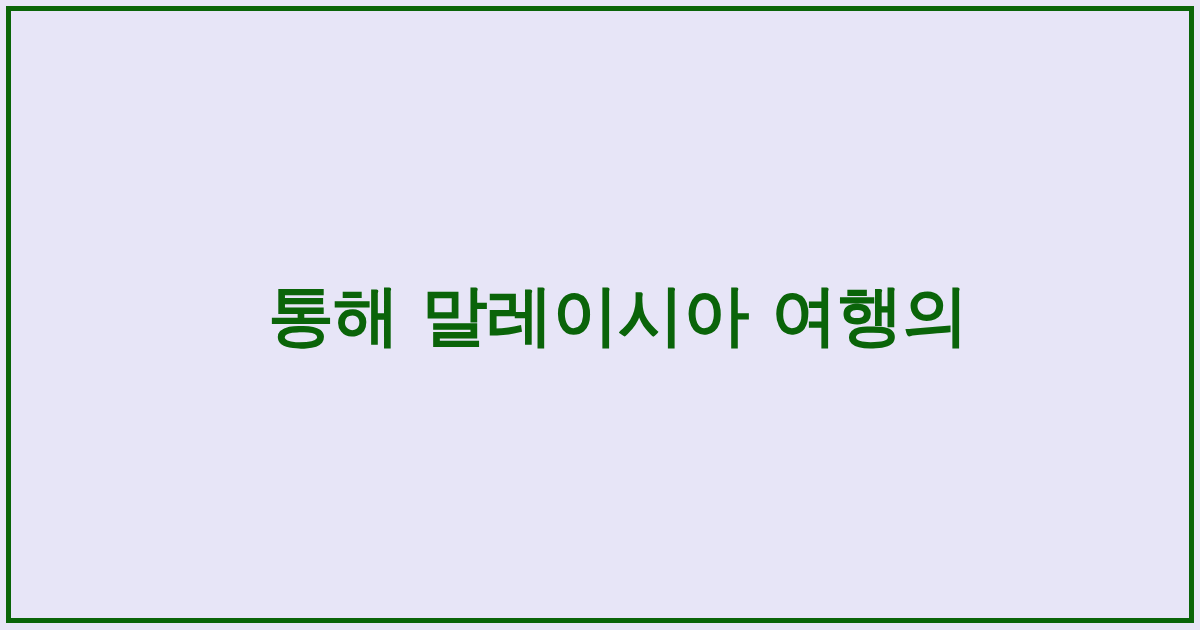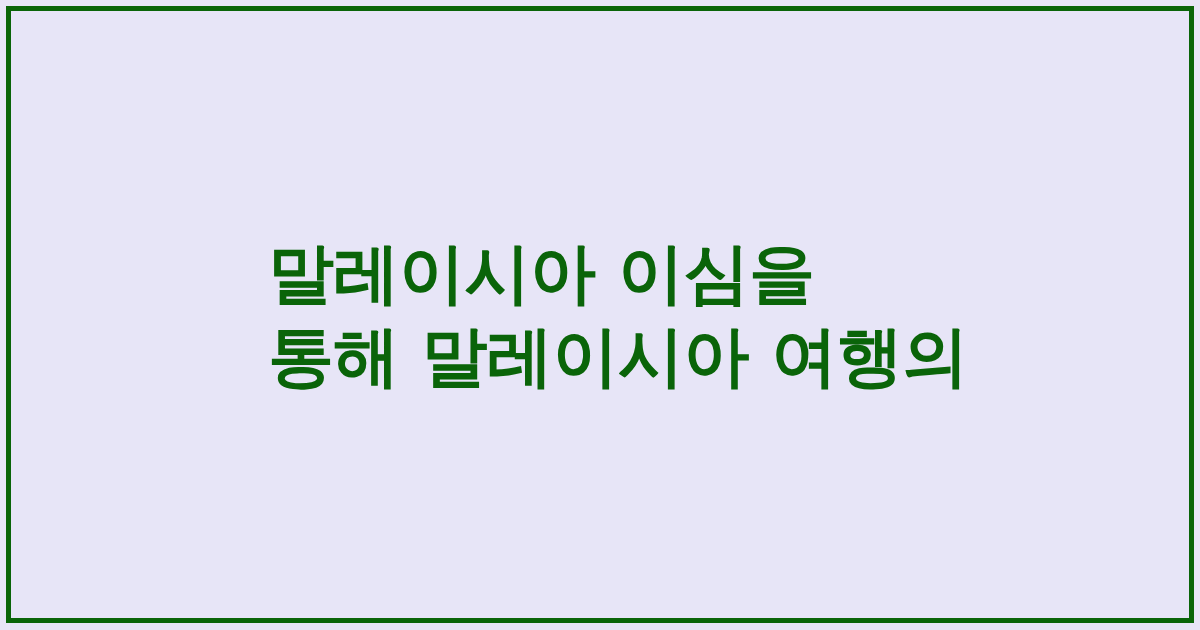"말레이시아 이심을" span.title-line { html: <span>말레이시아 이심을</span> -> none }
